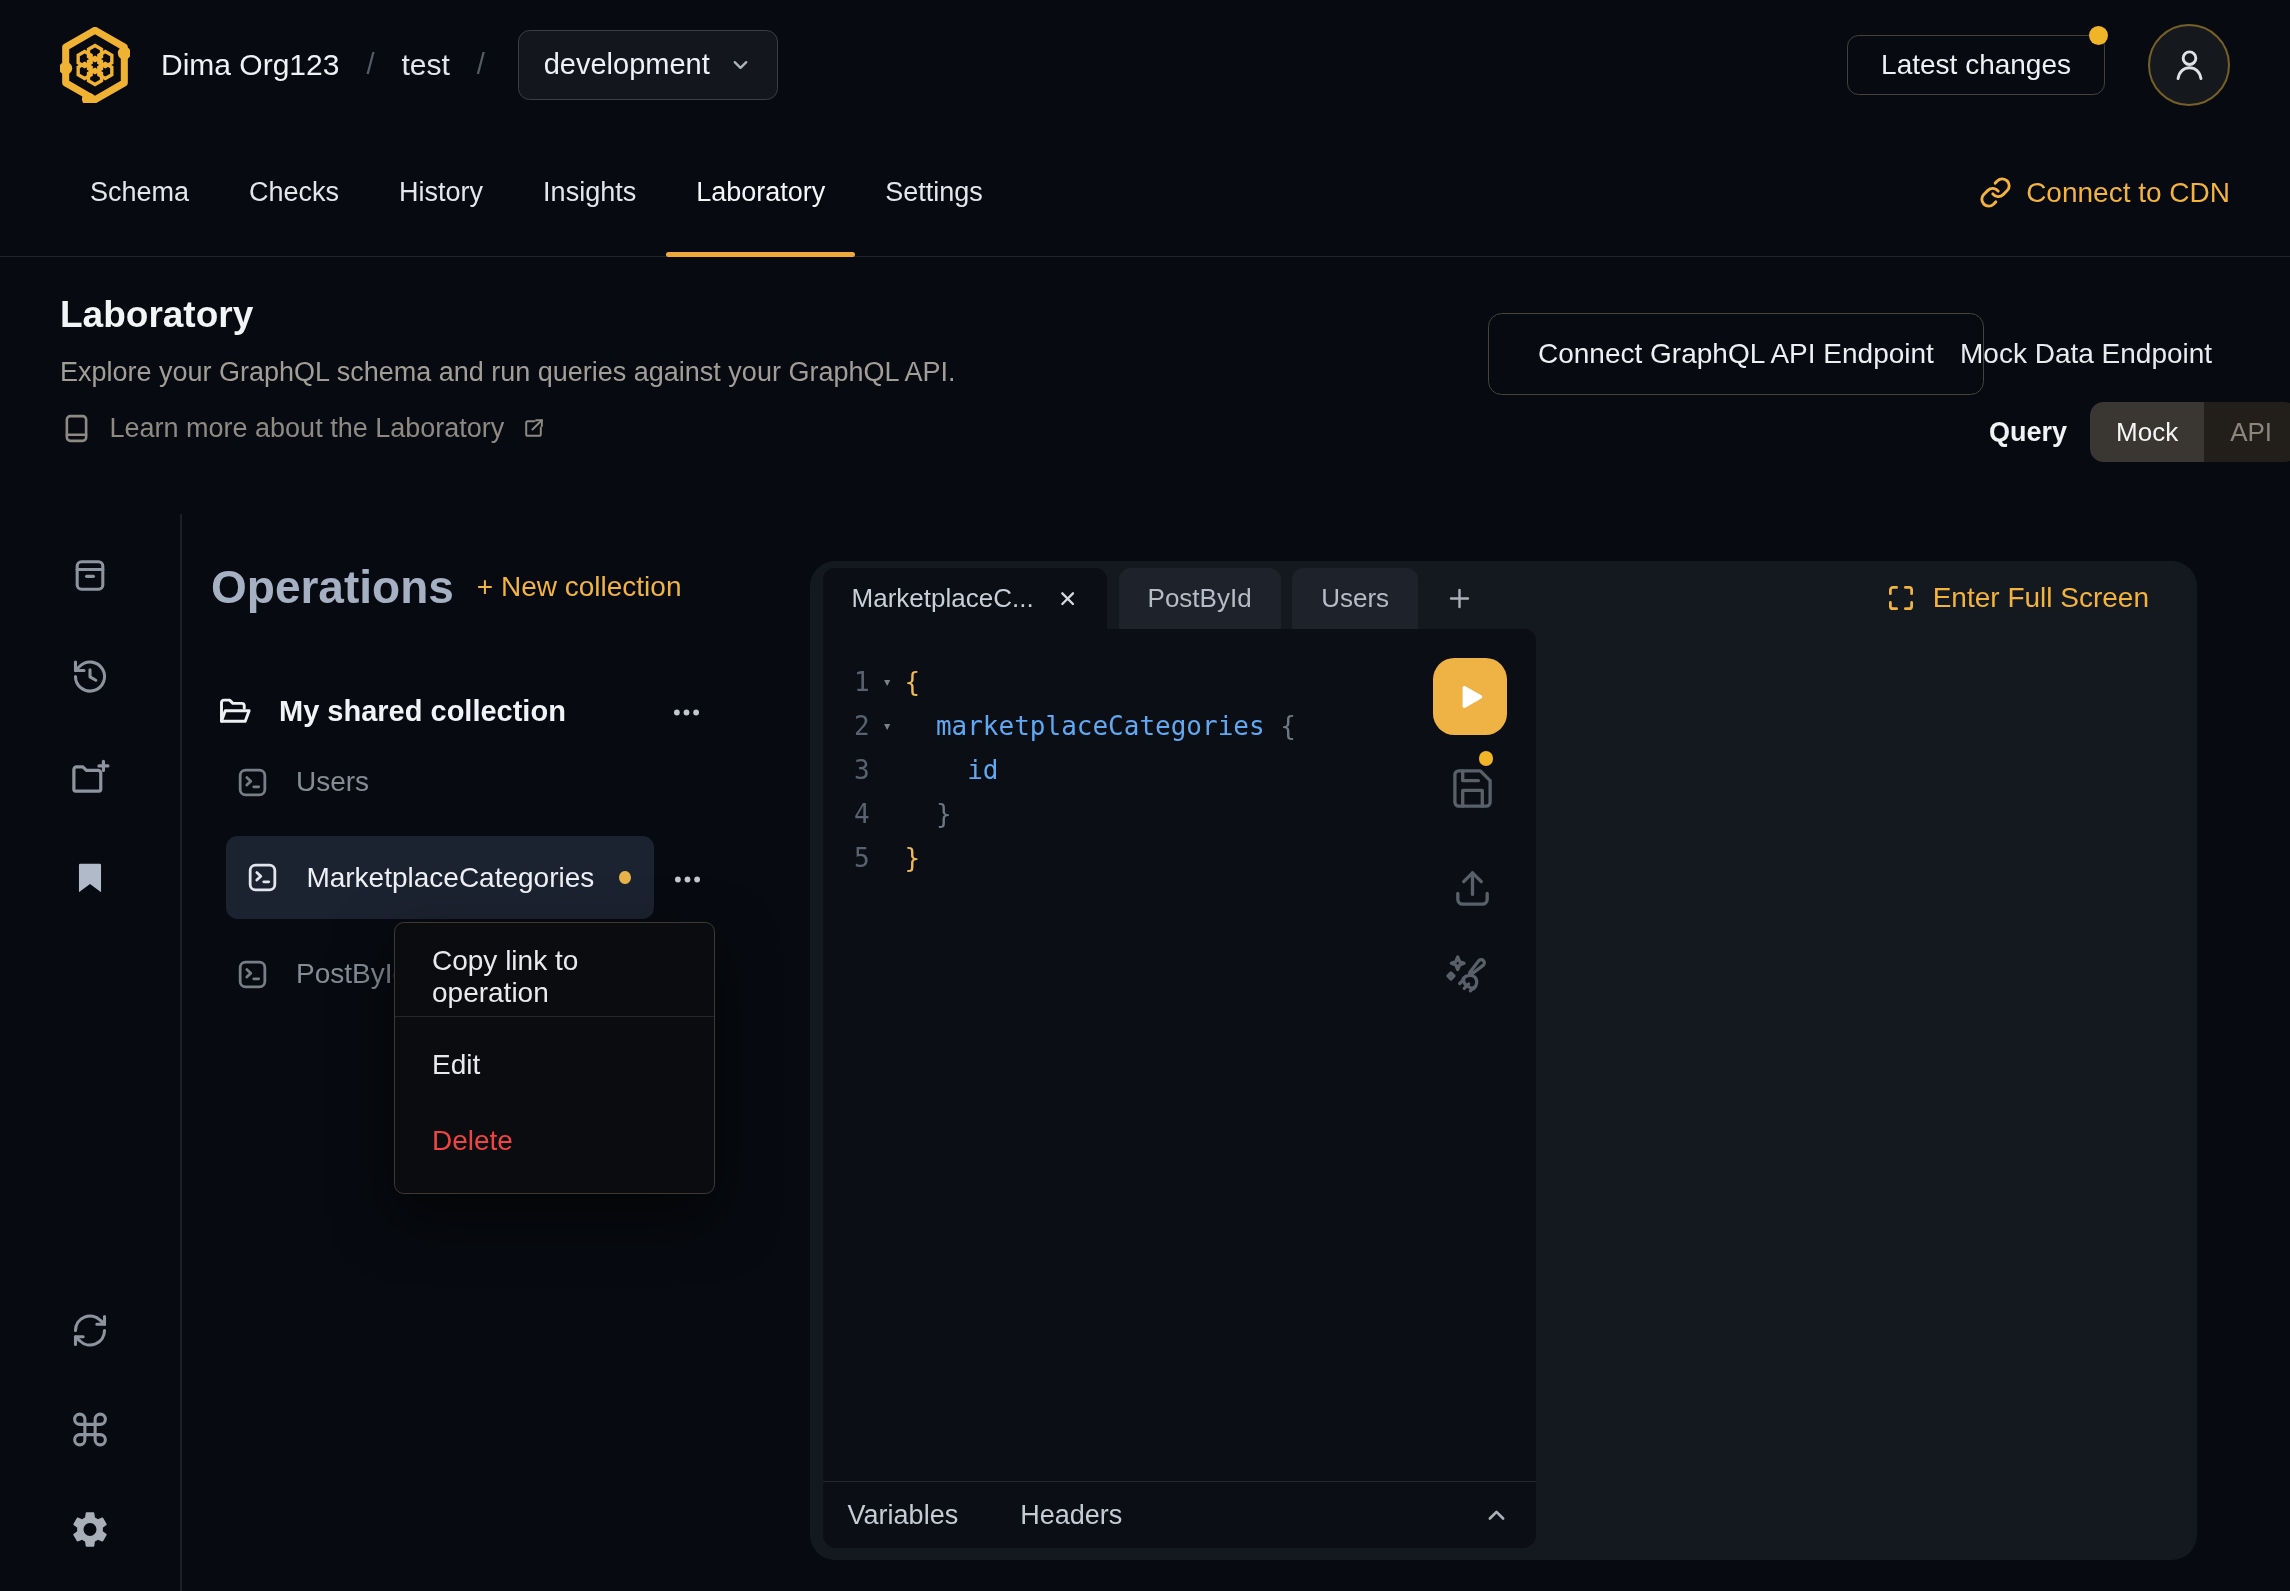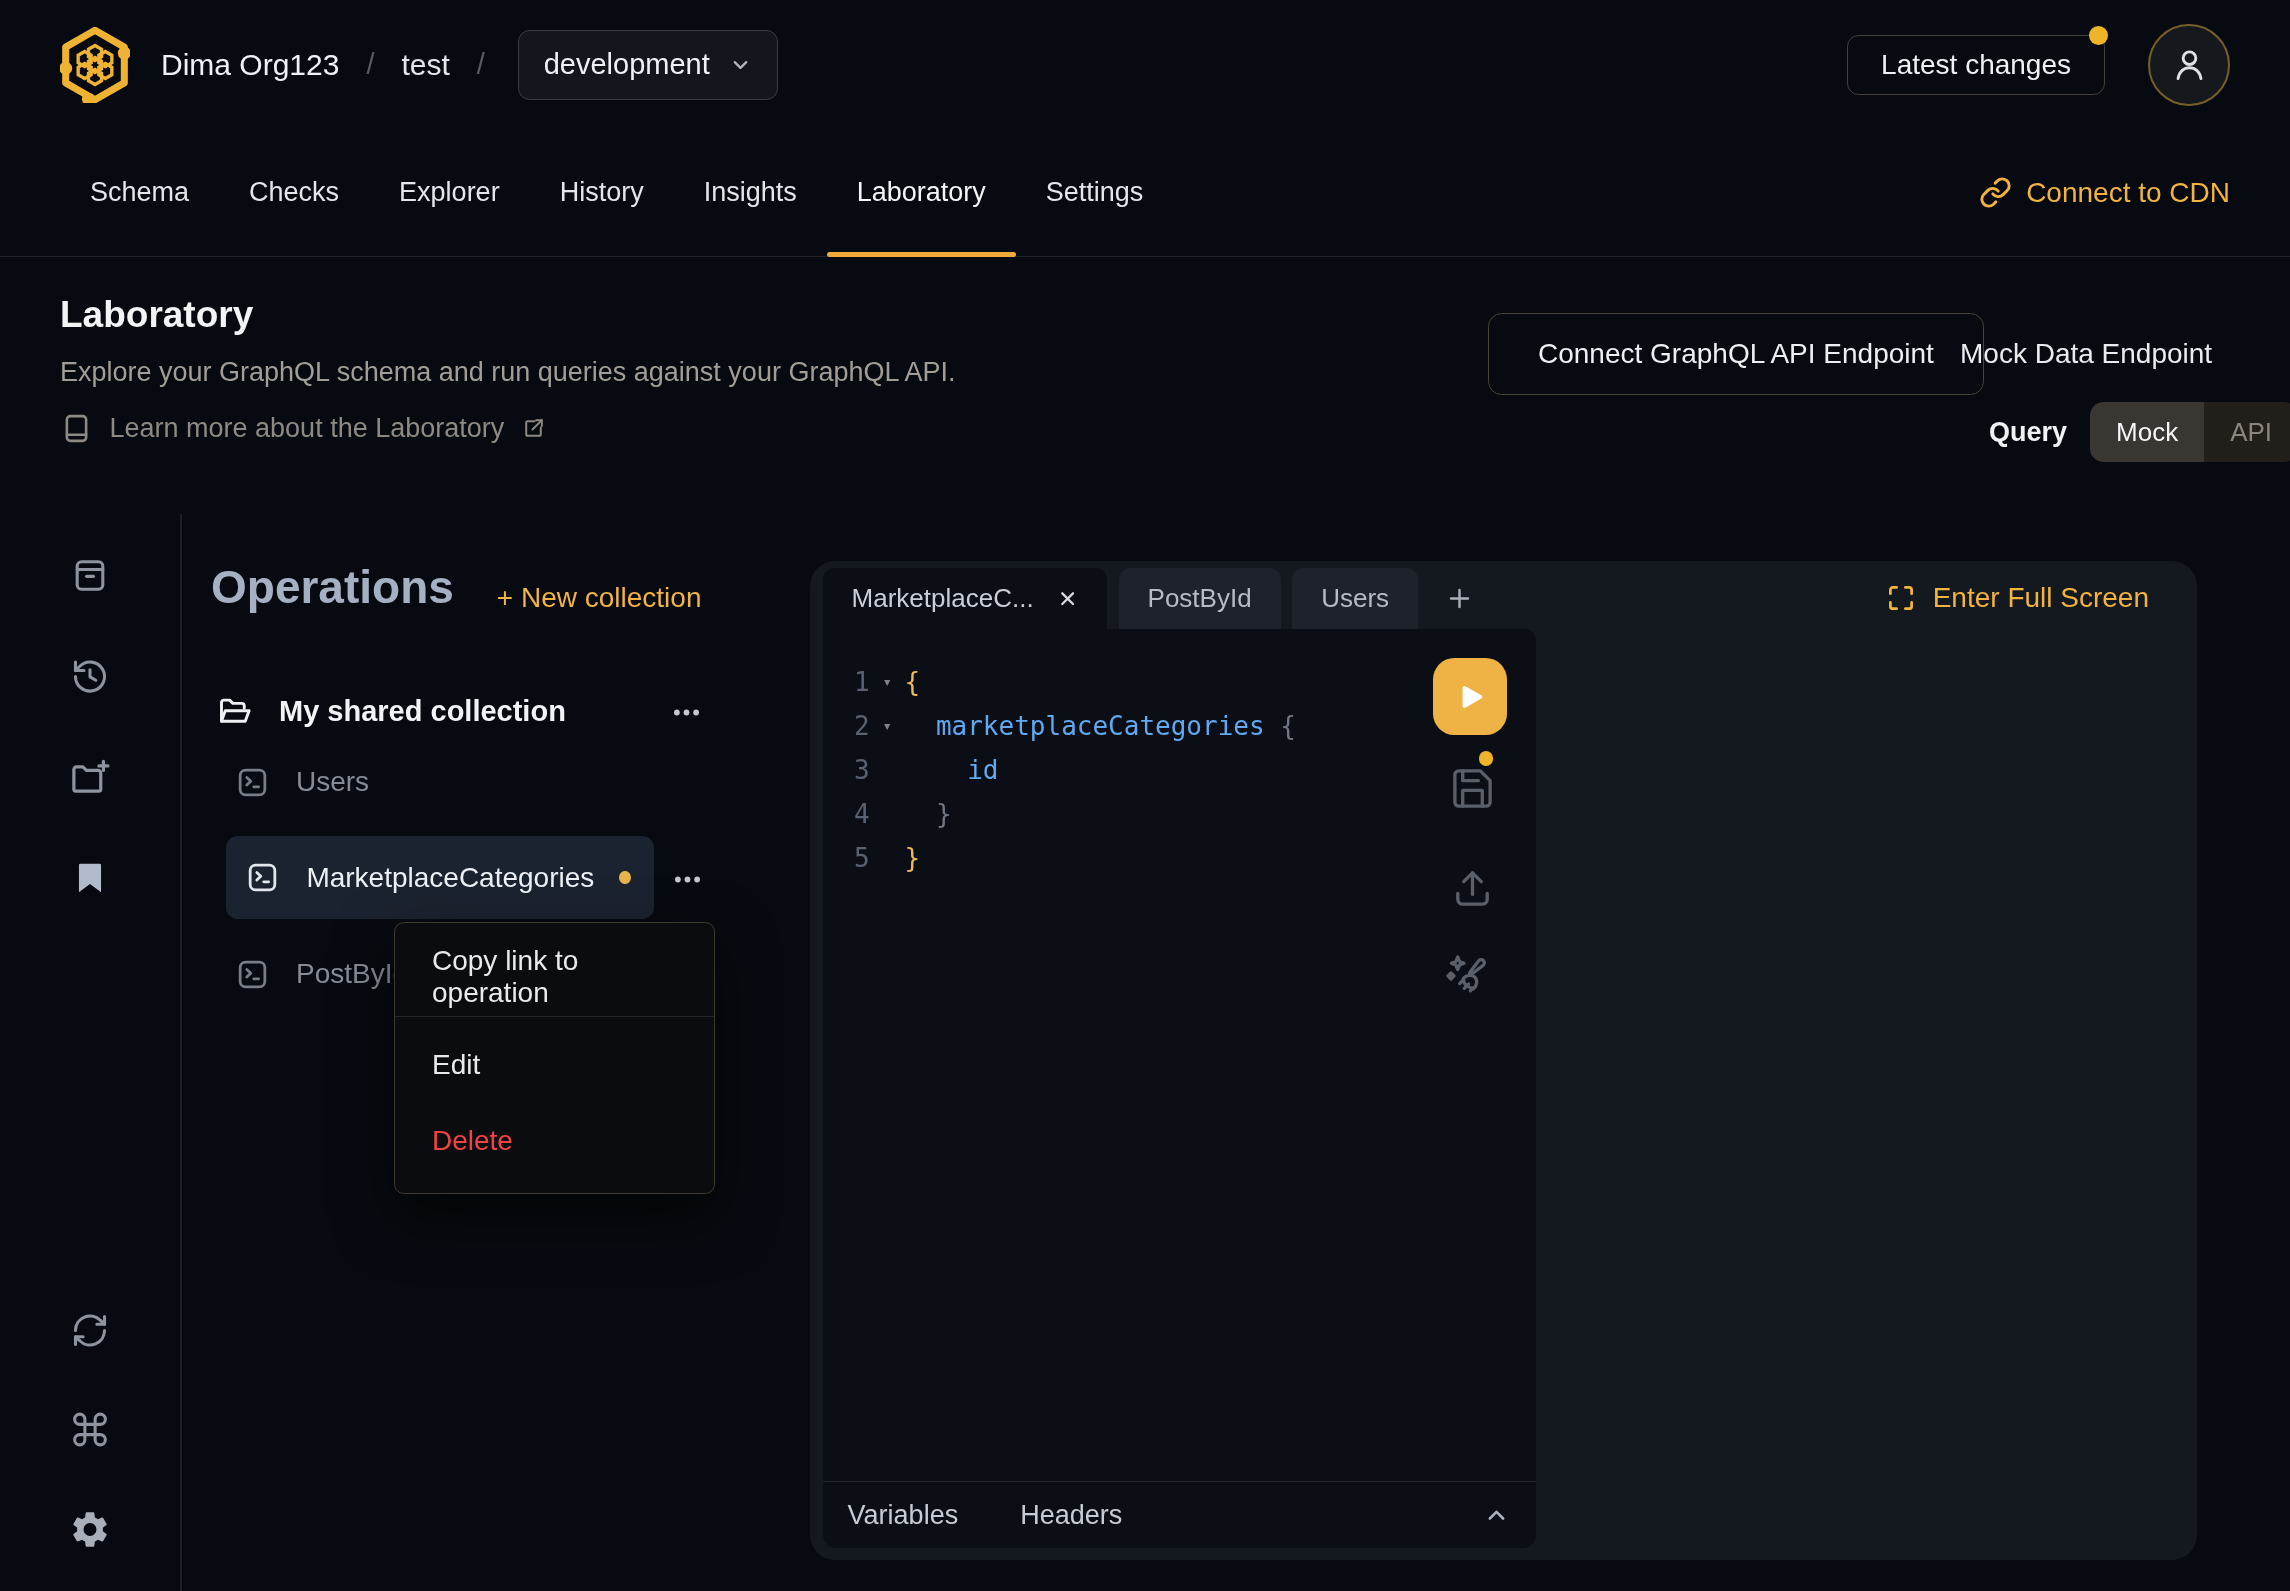"Explorer" div.nav-tab { html: <div>Explorer</div> -> none }
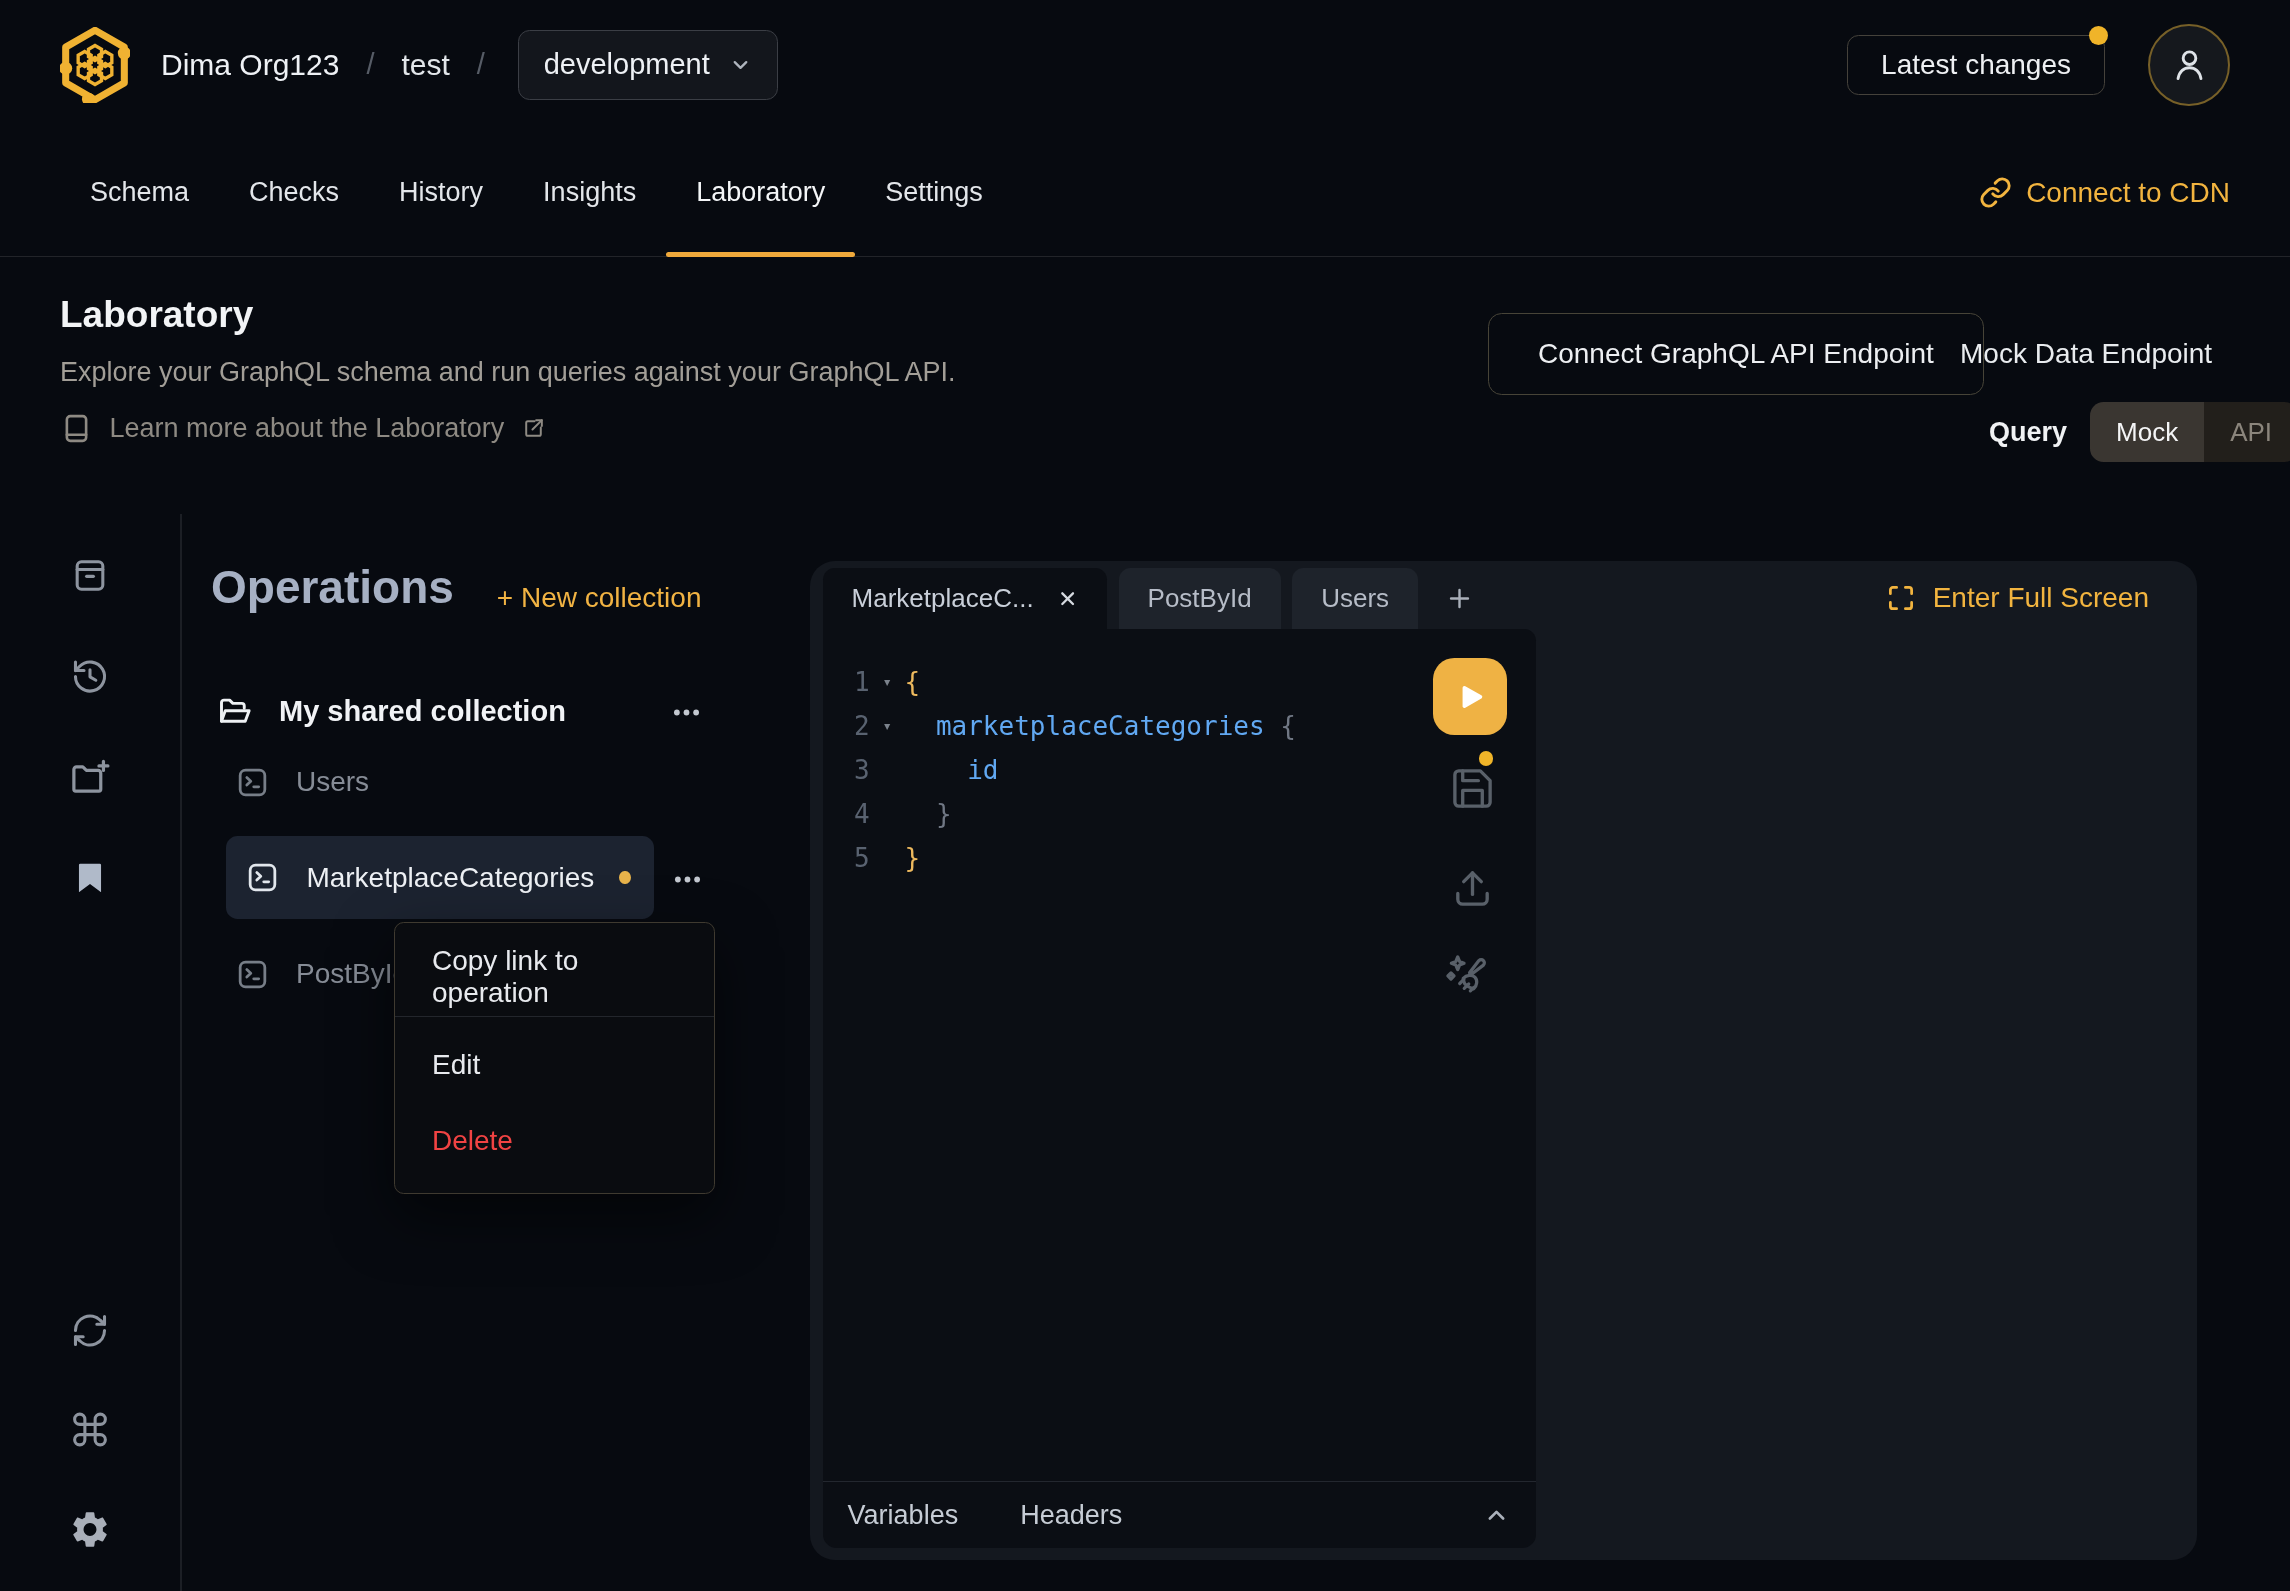"Operations" .ops-head { align-items: flex-end -> center; gap: 43px -> 23px }
